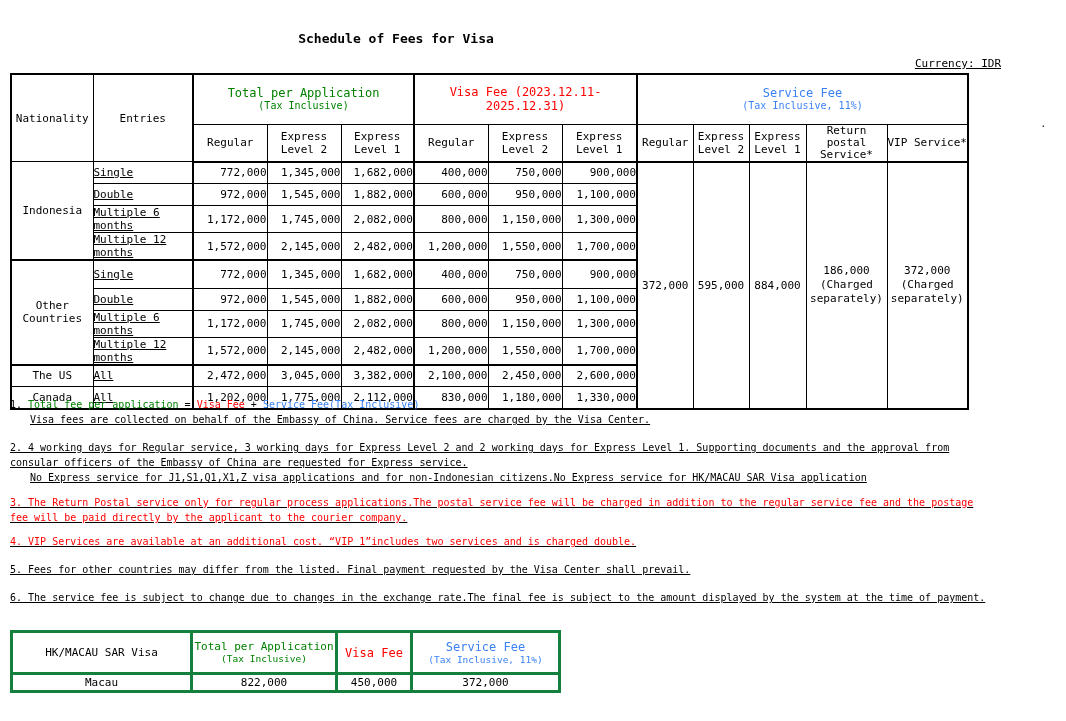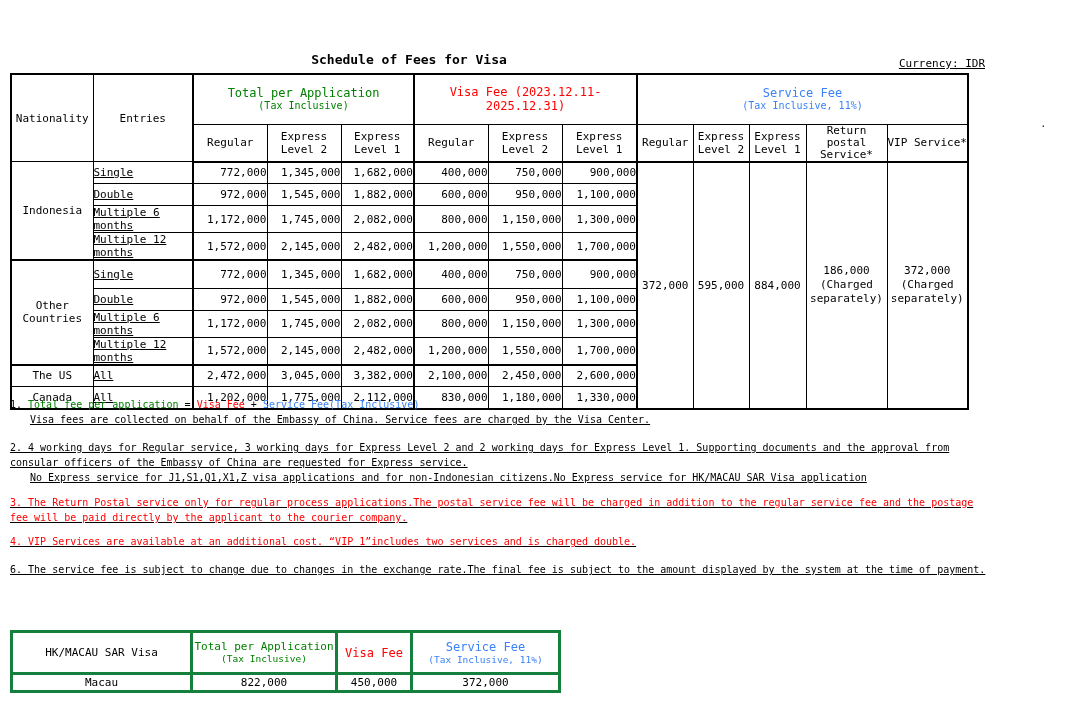"Schedule of Fees for Visa" .title { padding-left: 13px -> none; top: 52px -> 31px }
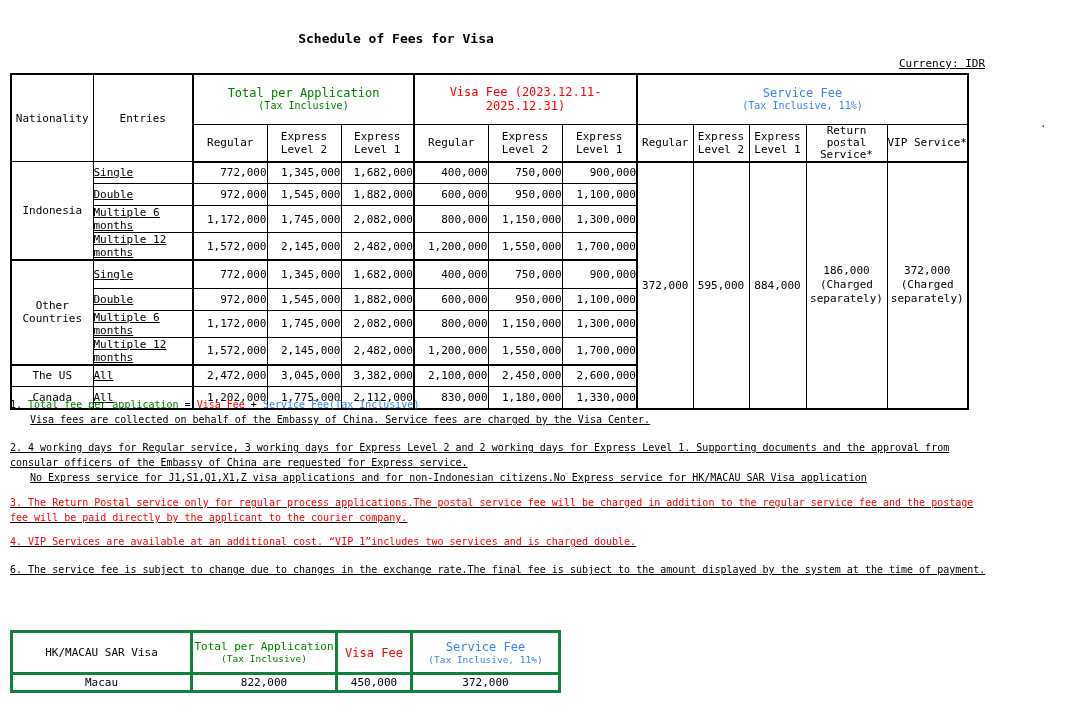"Currency: IDR" .currency { right: 81px -> 65px }
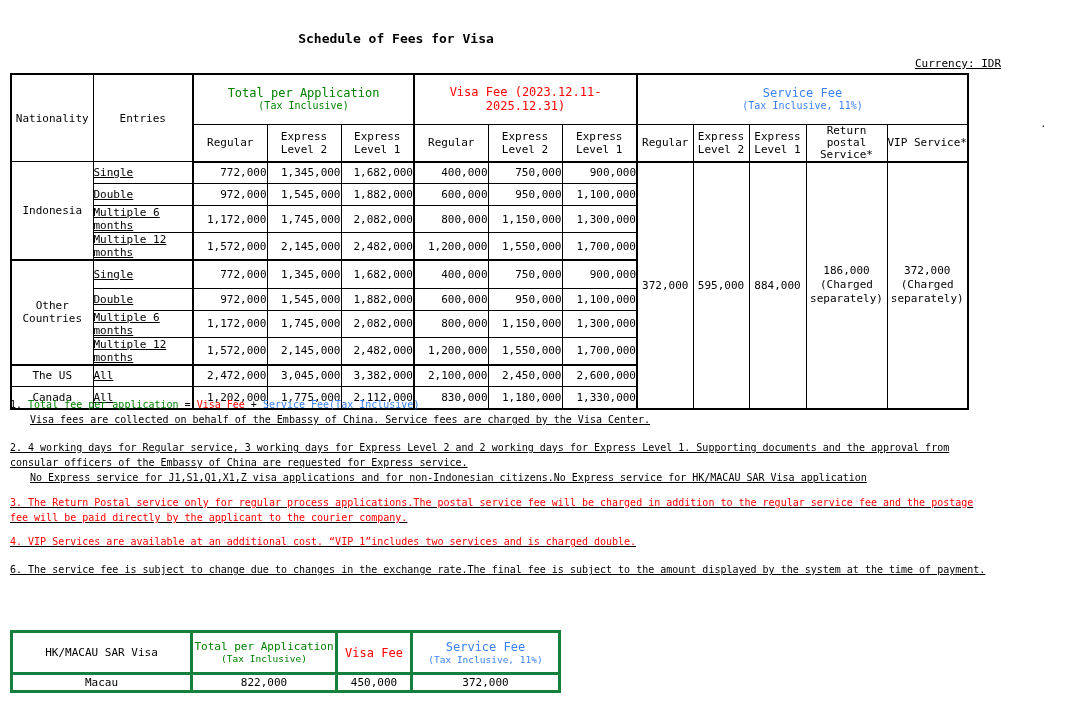"5. Fees for other countries" div.note { html: none -> <div> <div>5. Fees for other countries may differ from the listed. Final payment requested by the Visa Center shall prevail.</div> </div> }
